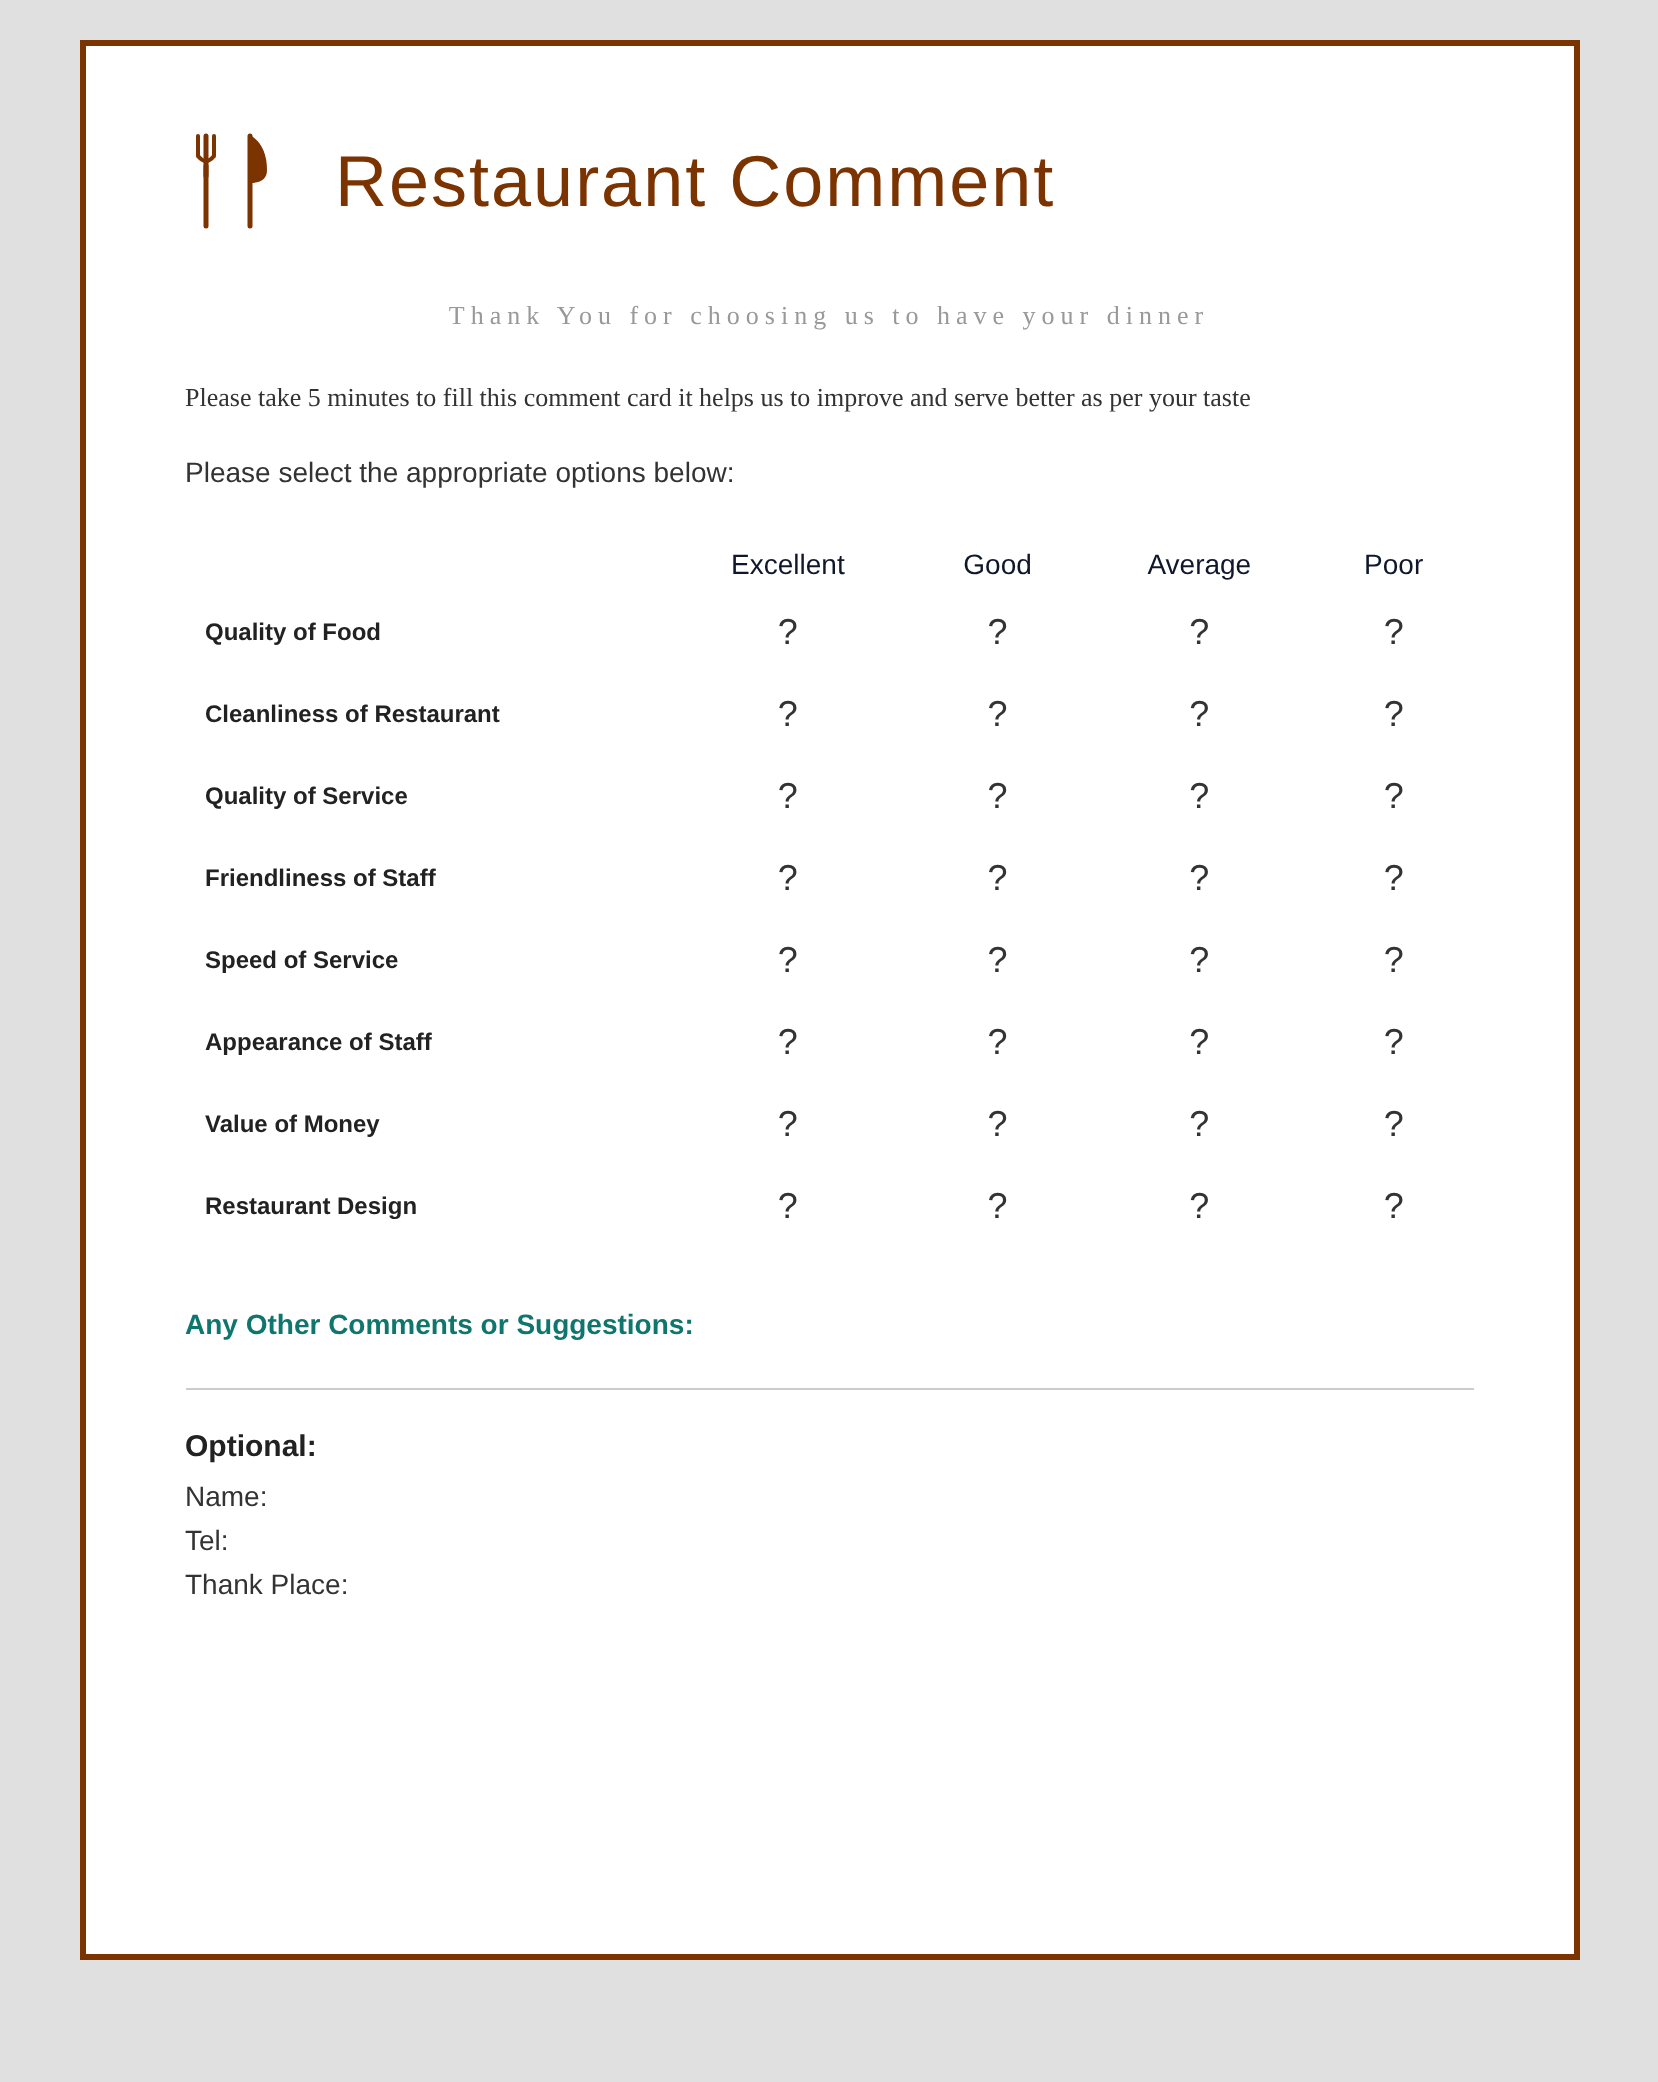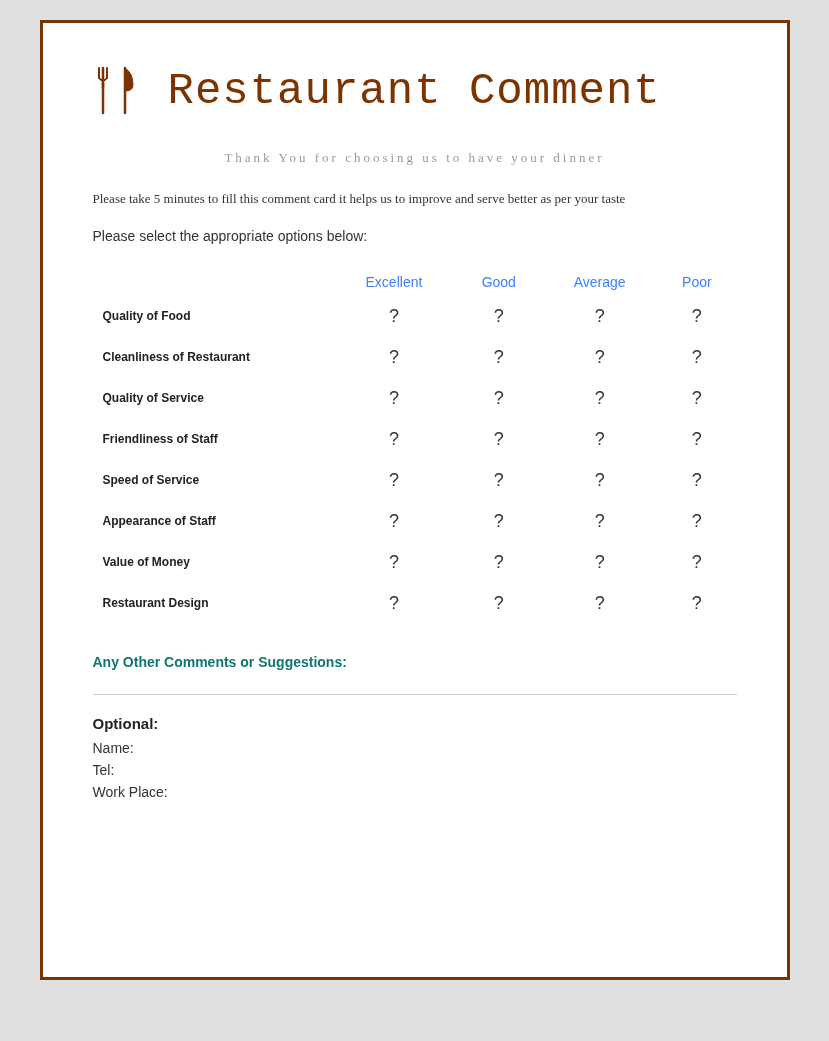"Restaurant Comment" .title { font-family: Liberation Mono, monospace -> Liberation Sans, sans-serif; font-size: 44px -> 36px }
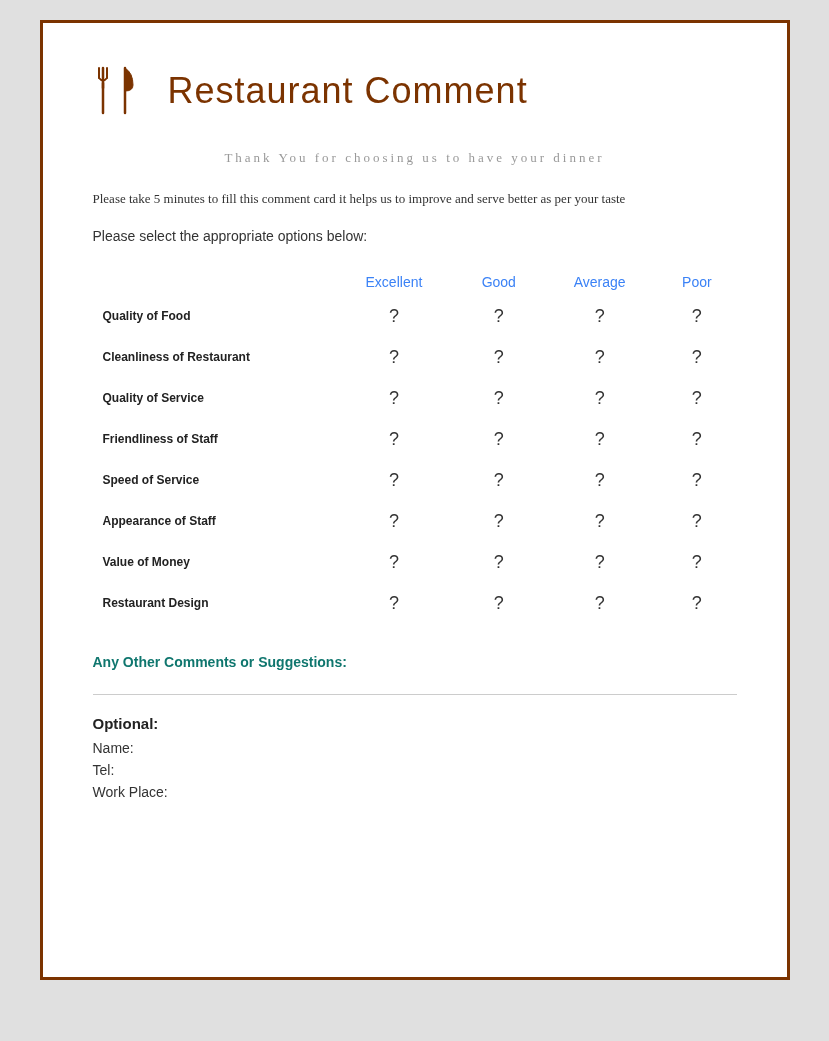"Excellent" .ratings-table th { color: #3b82f6 -> #0f172a }
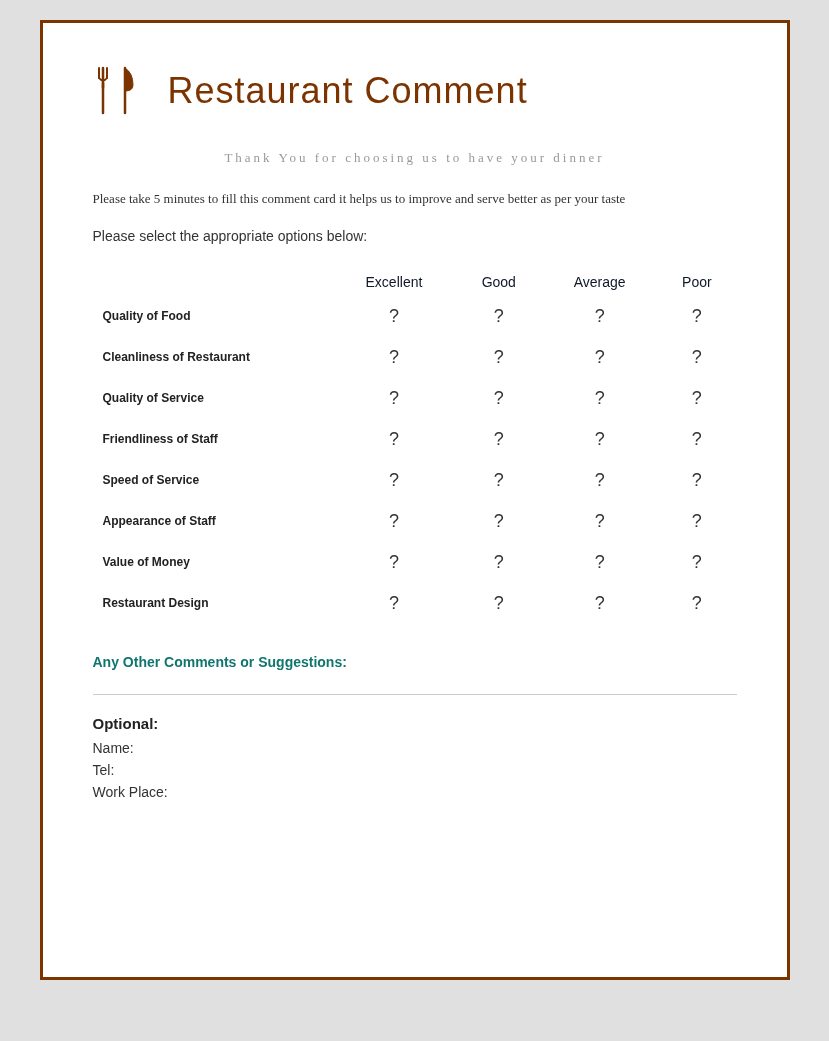"Work Place:" p.optional-field { text: Work -> Thank }
